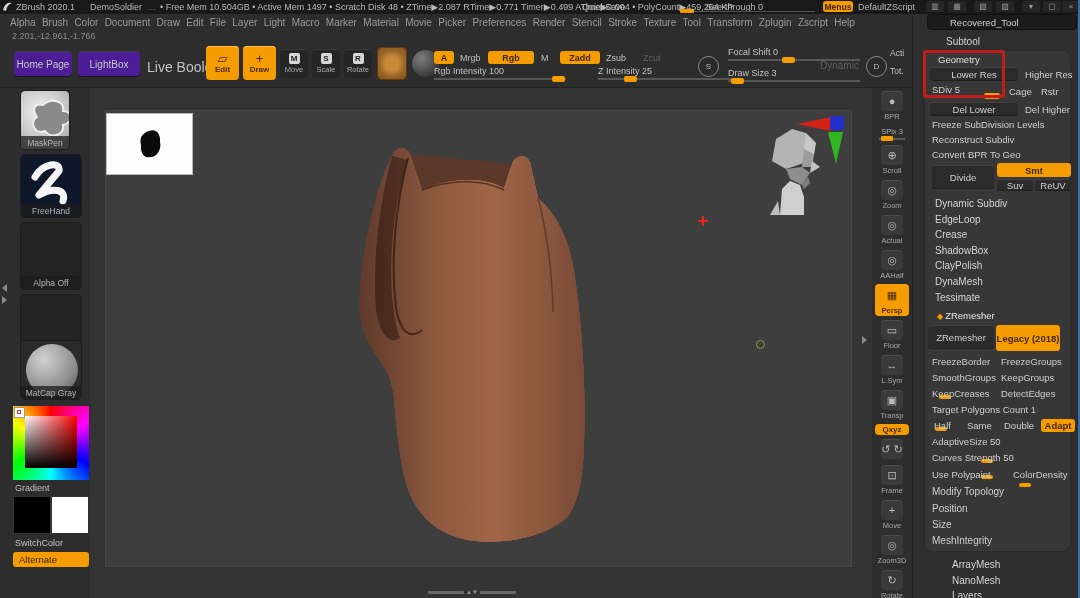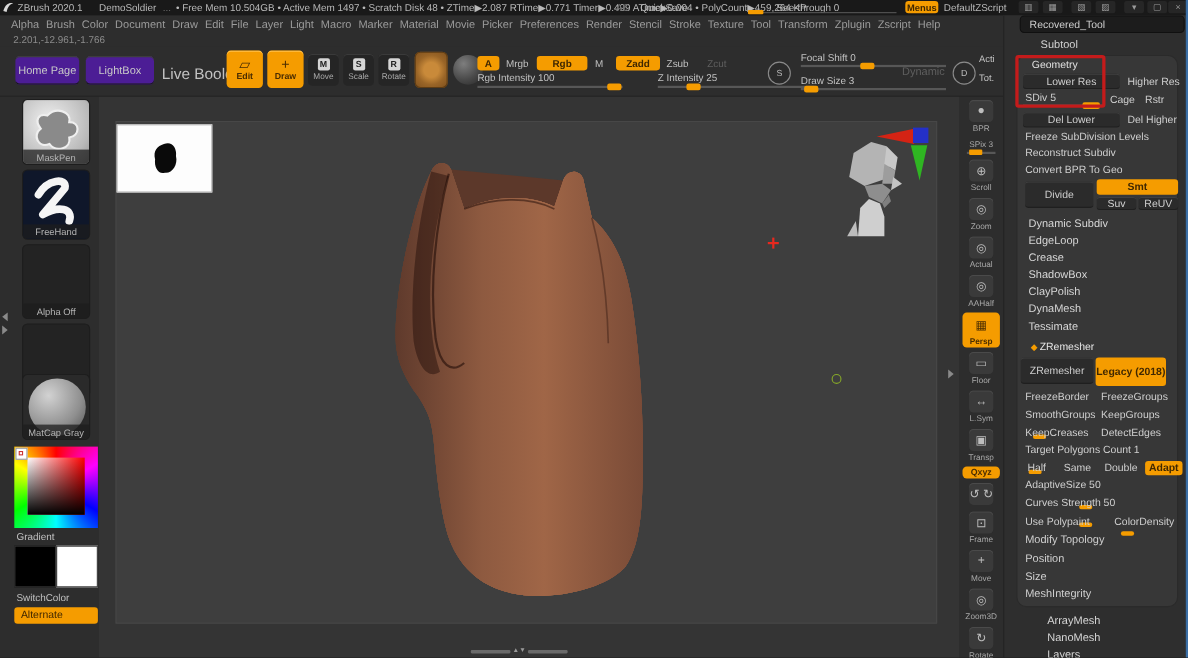"Recovered_Tool" .recovered { padding-left: 8px -> 22px }
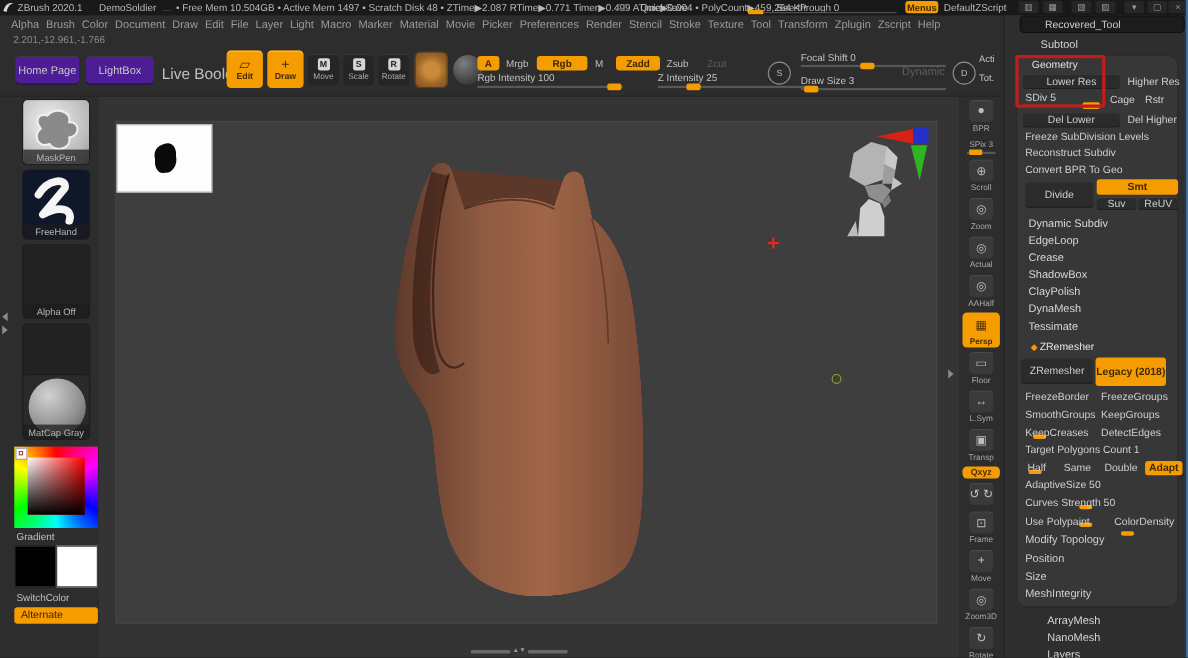"MaskPen" div.thumb { width: 62px -> 50px }
